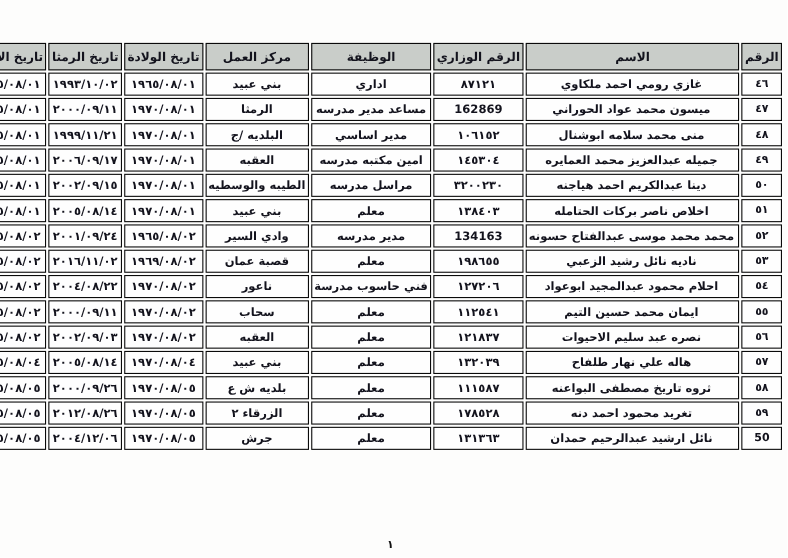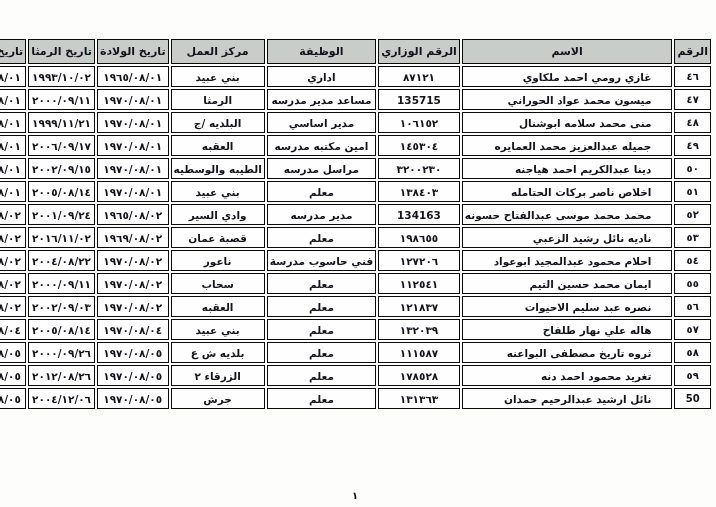"غازي رومي احمد ملكاوي" td.c-name { padding-right: 20px -> 4px; text-align: right -> none }
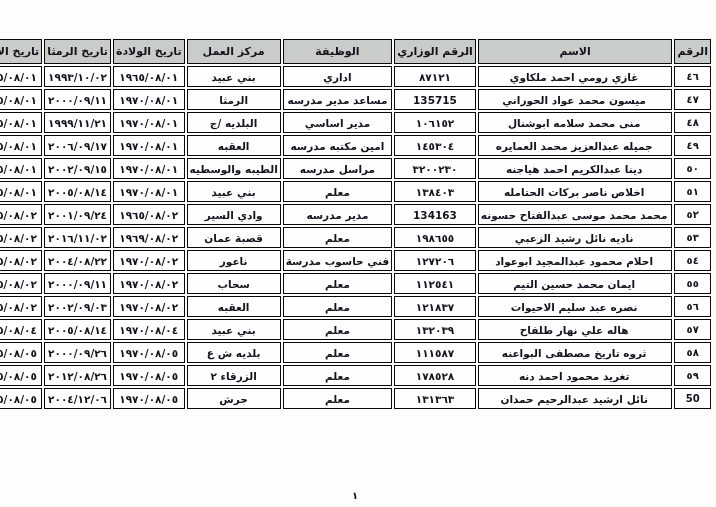"135715" td.c-minid { text: 135715 -> 162869 }
